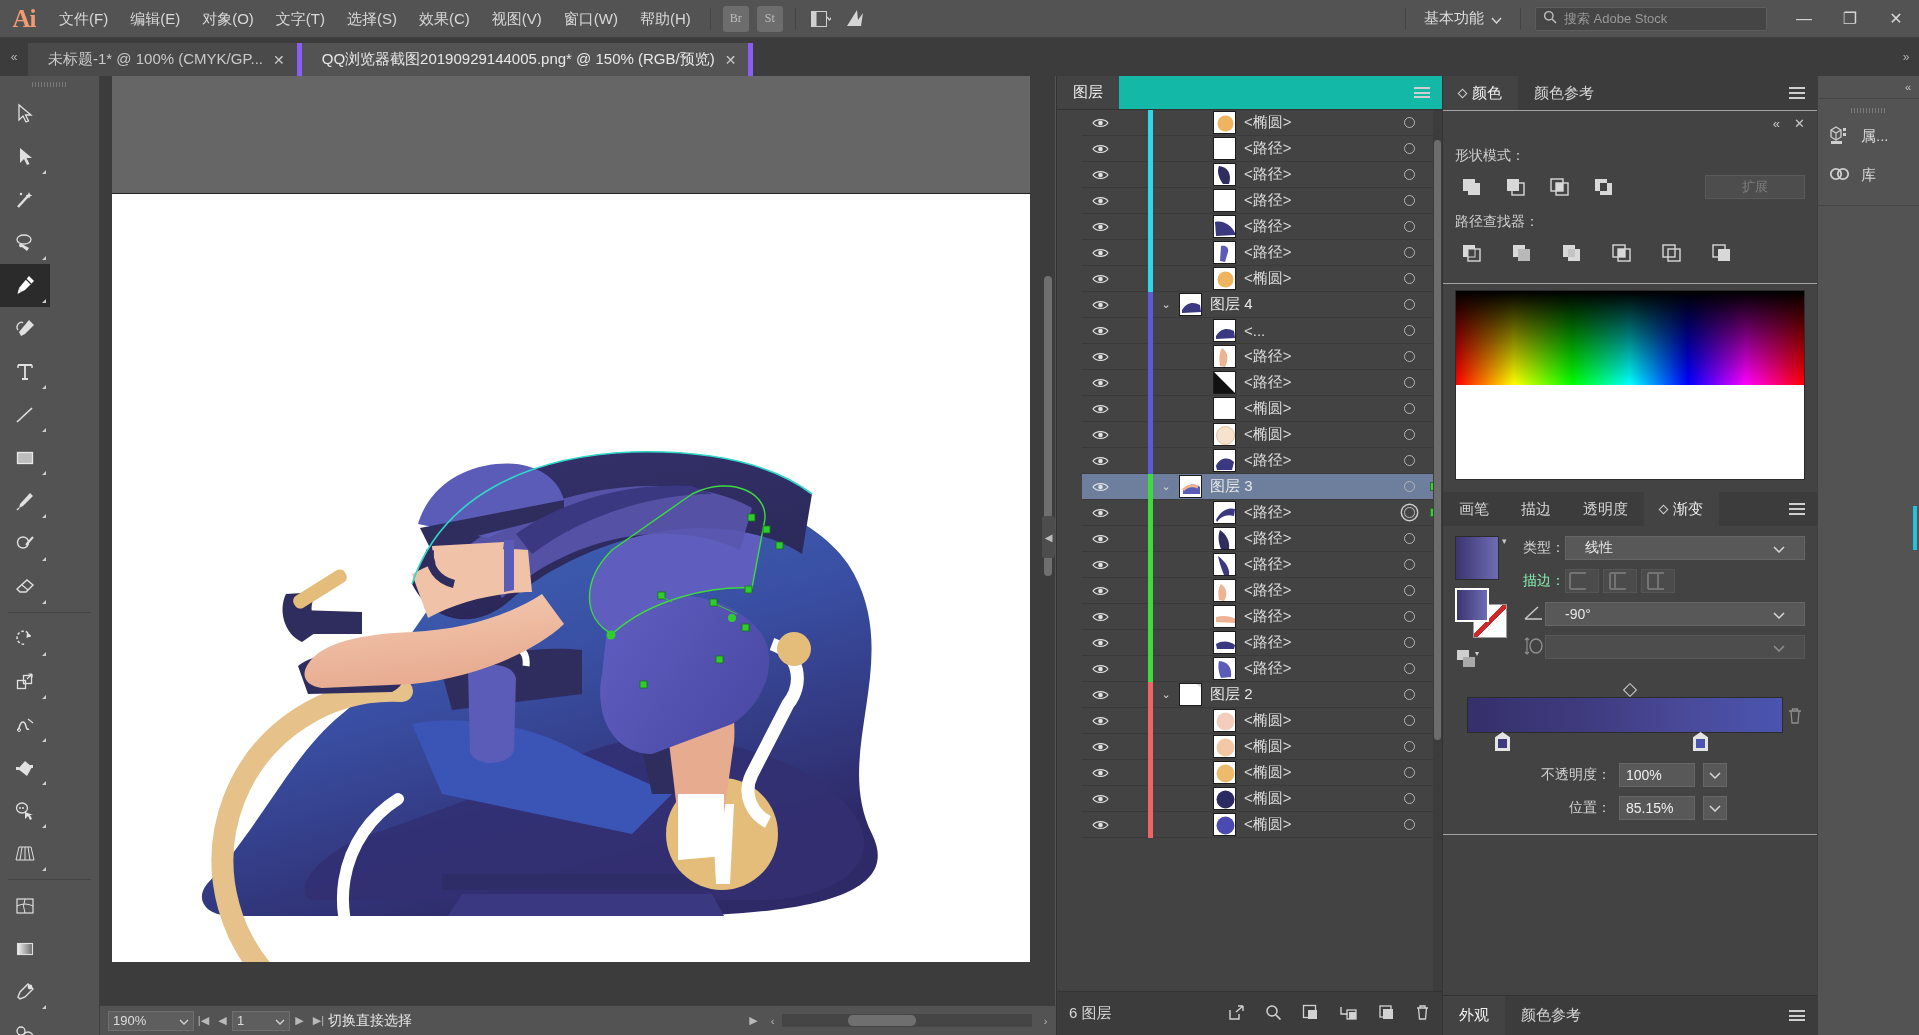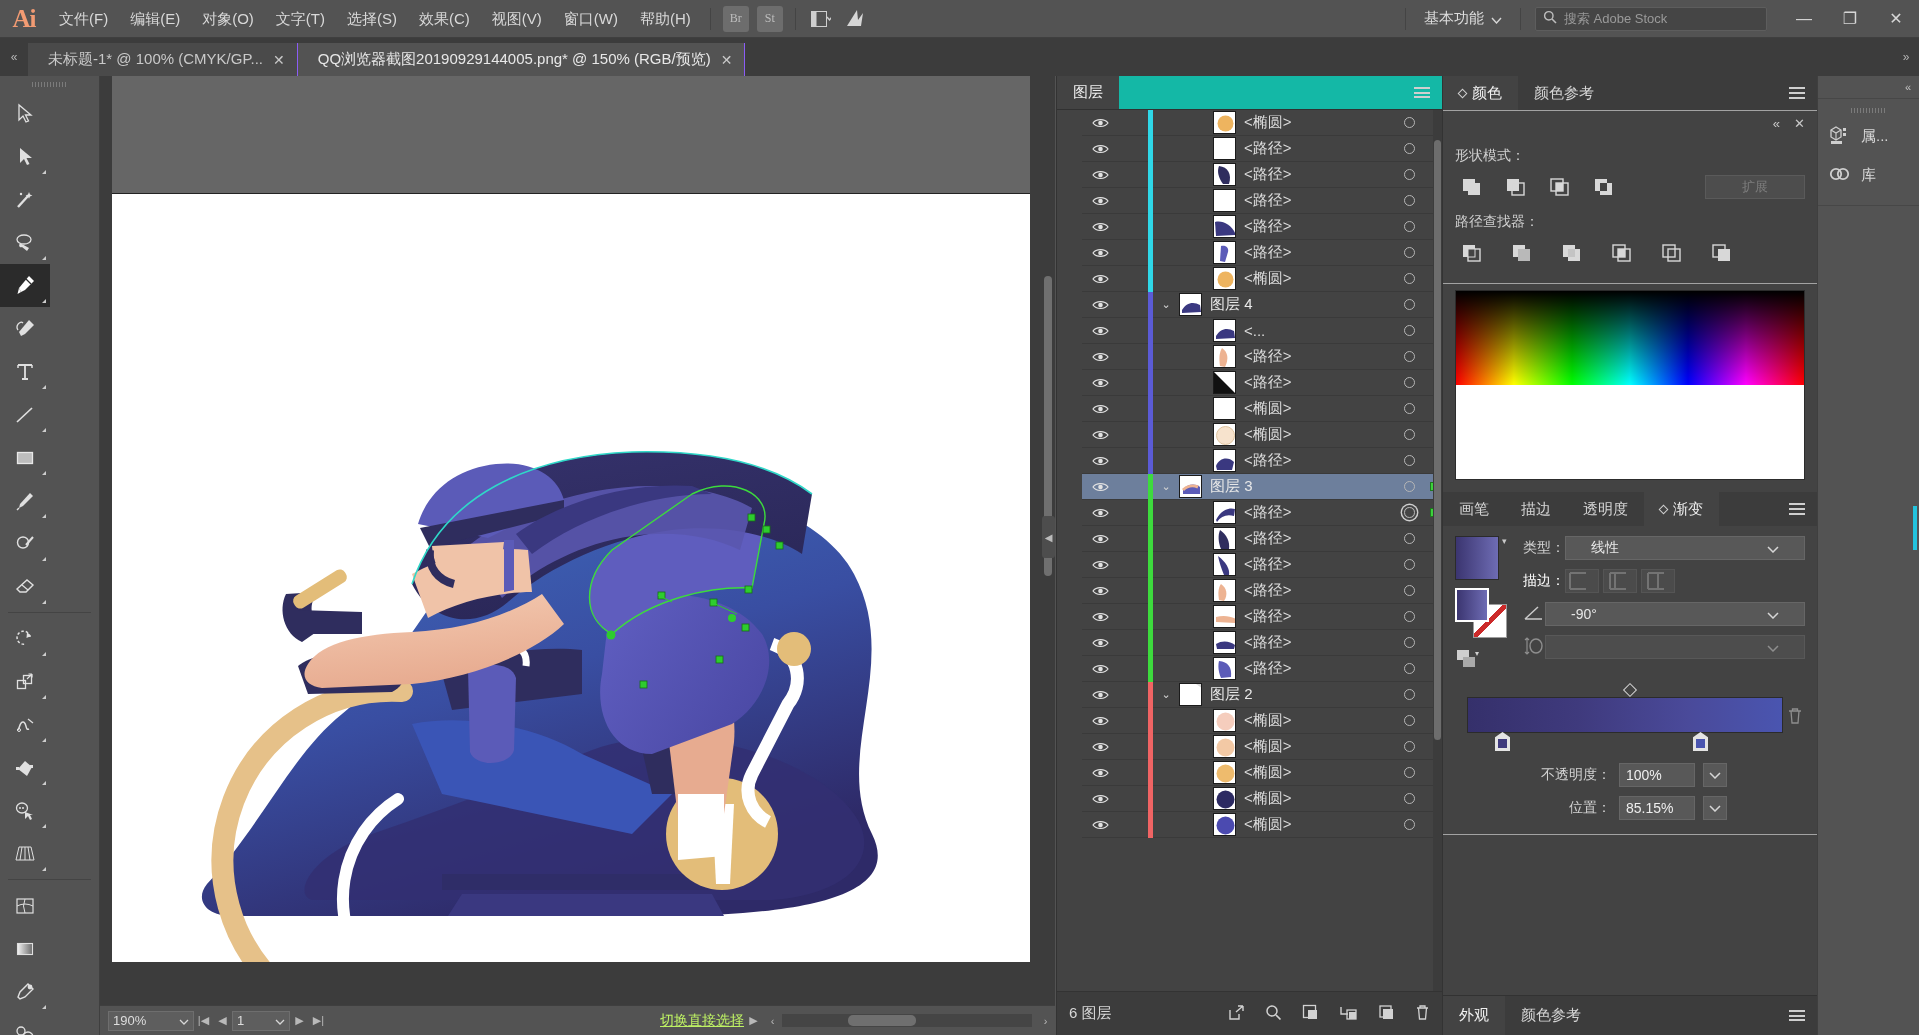"未标题-1* @ 100% (CMYK/GP..." .tab { border-right: 1px solid #8b5cf6 -> 5px solid #8b5cf6 }
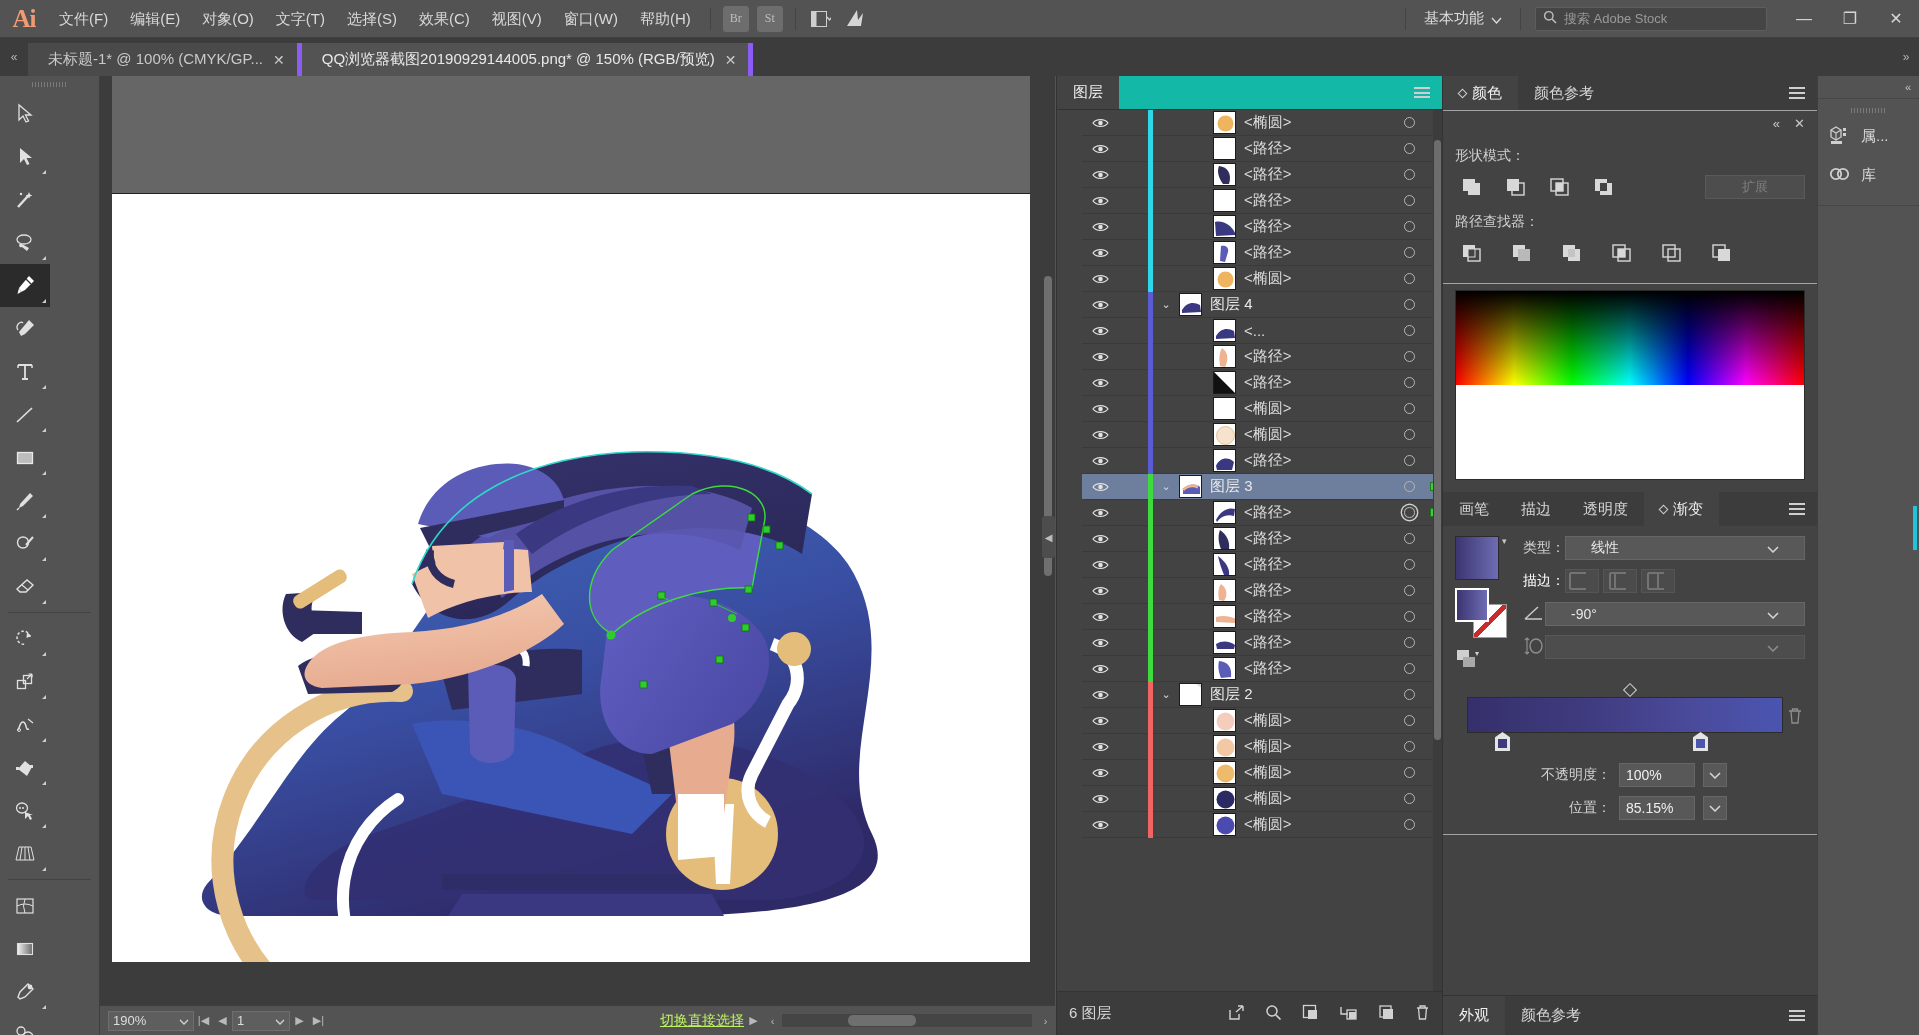"线性" .fselect { padding: 0 25px -> 0 19px }
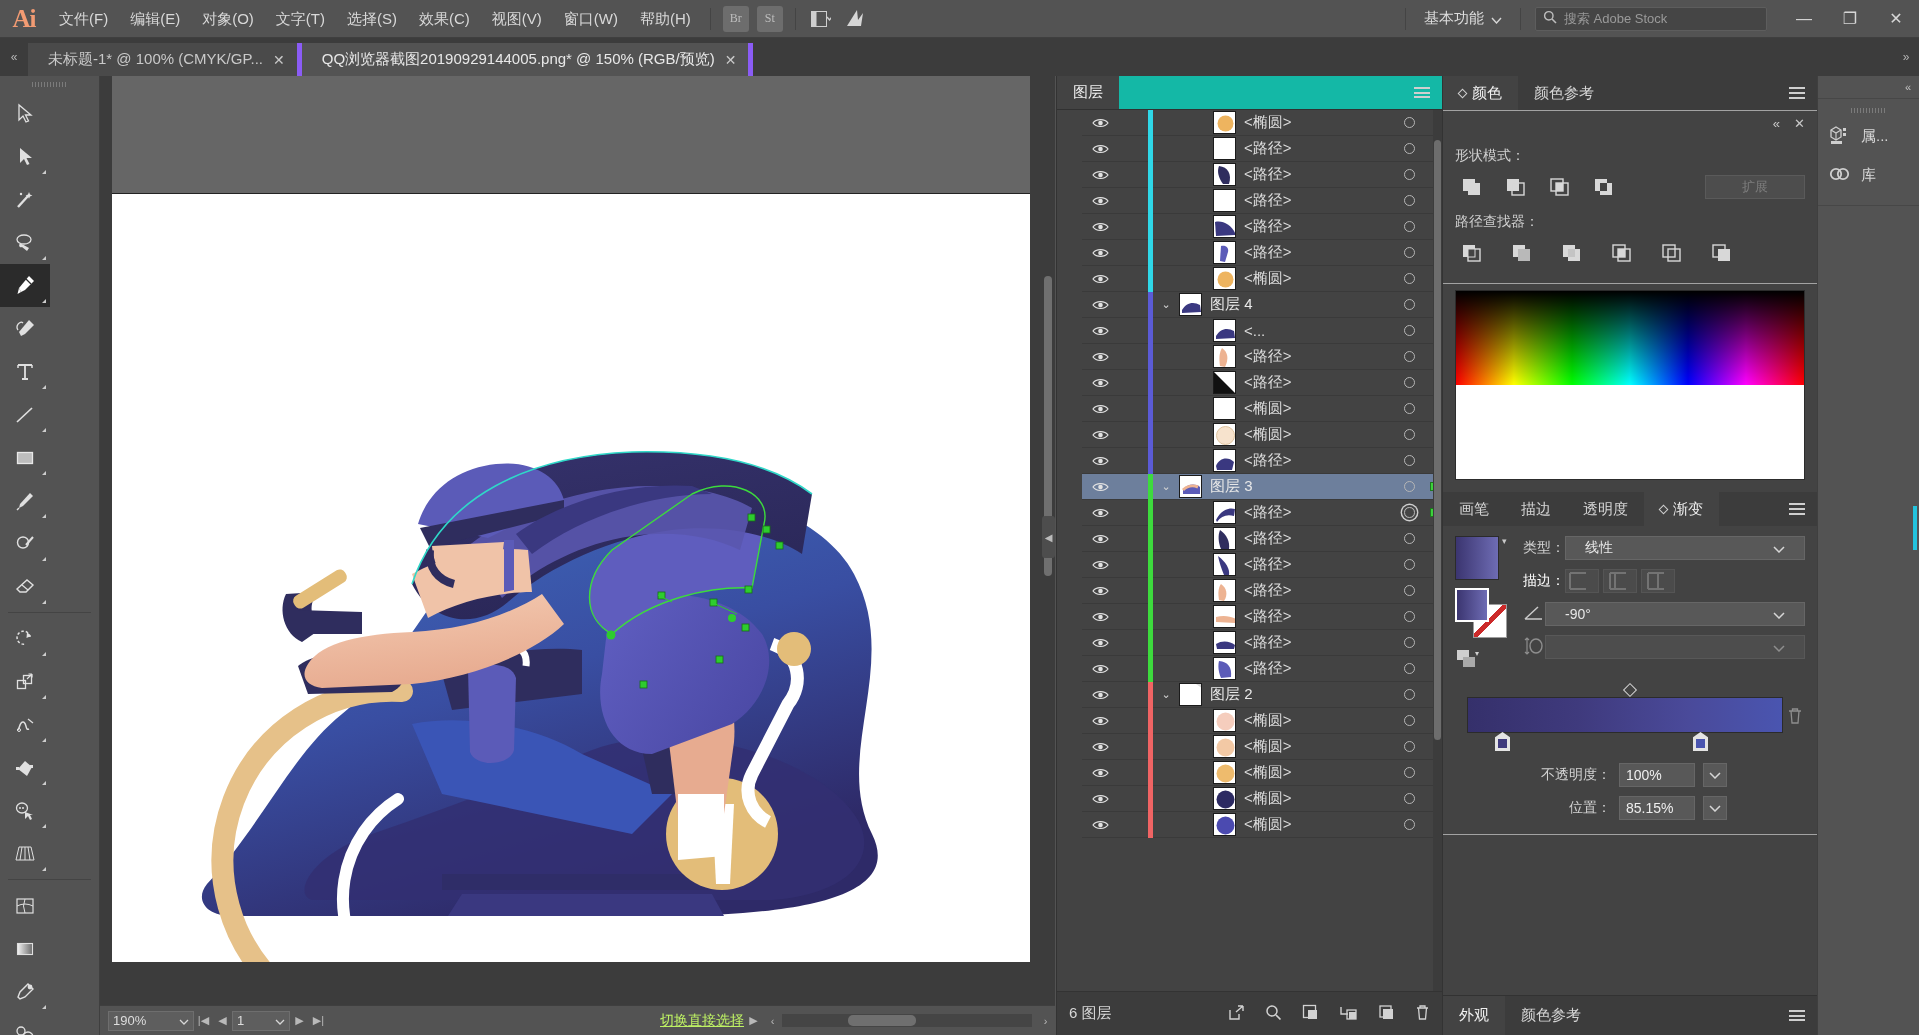"描边：" .flabel.dim { color: #ffffff -> #86efac }
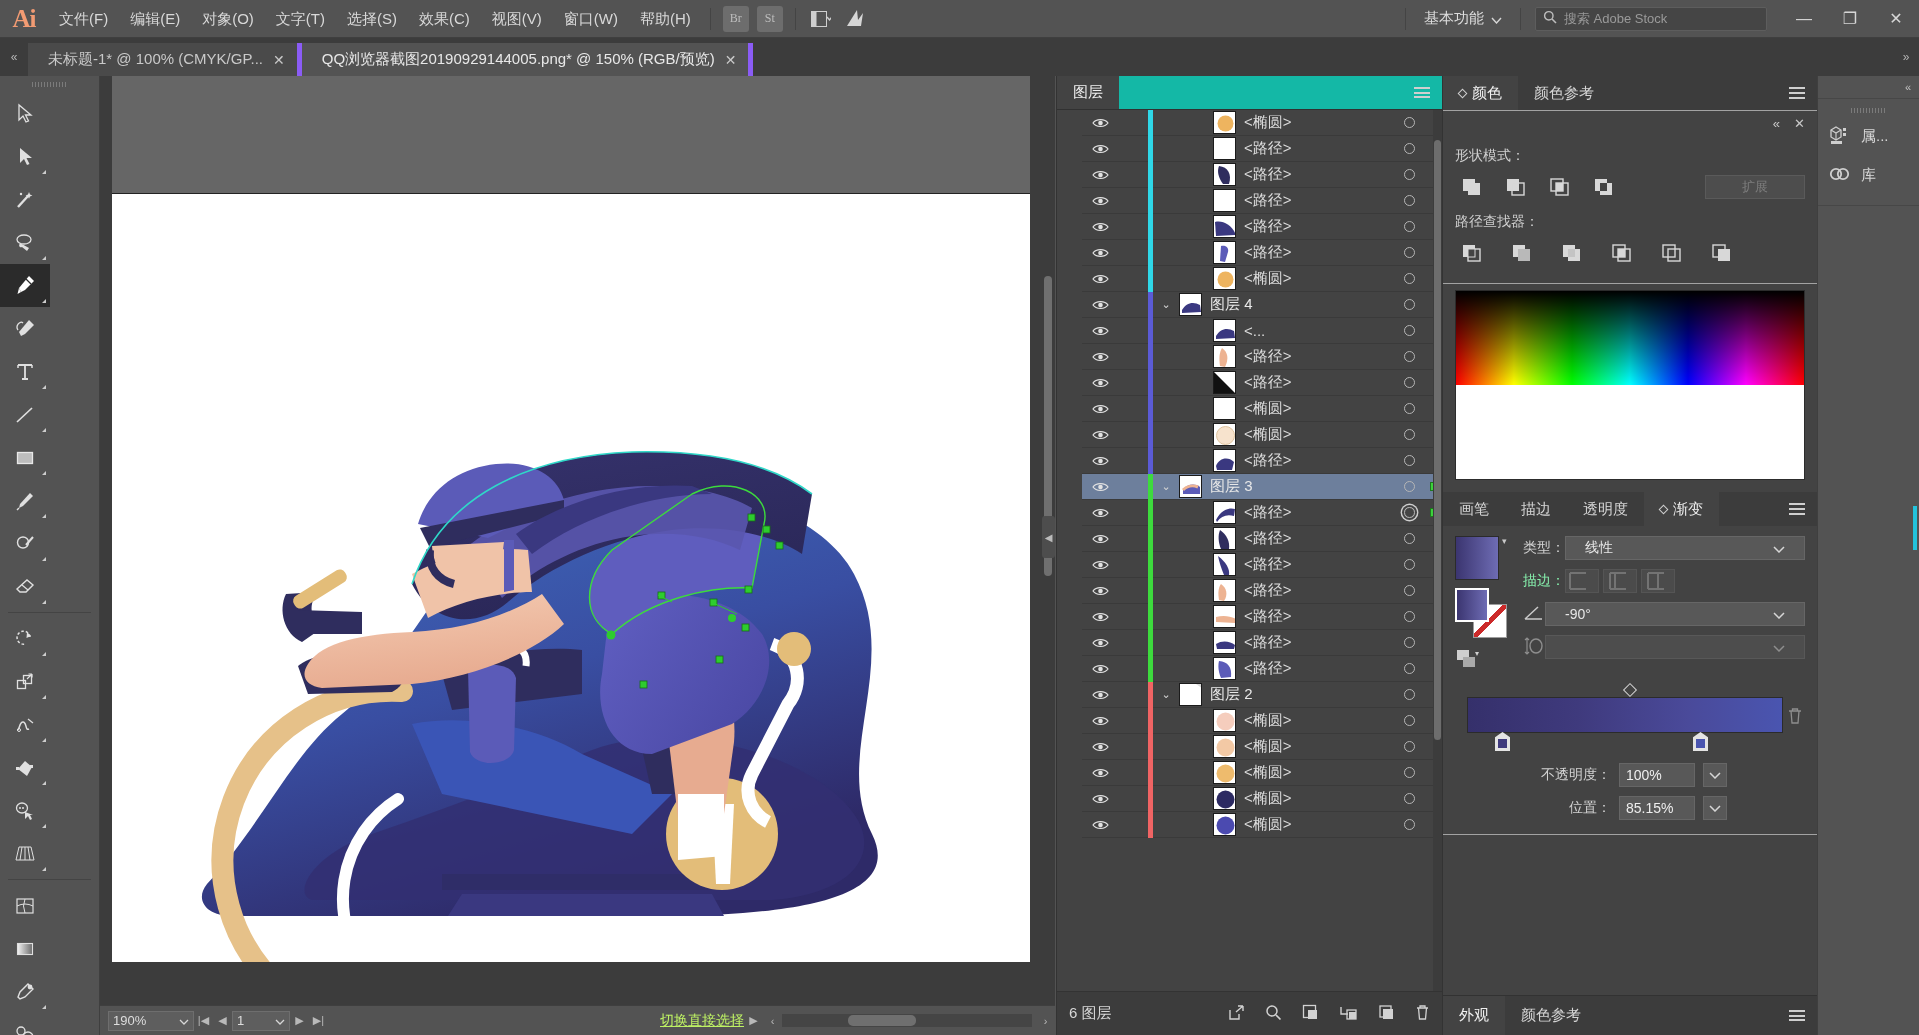"切换直接选择" .statustext { color: #bef264 -> #e5e5e5; text-align: right -> left; text-decoration: underline -> none }
